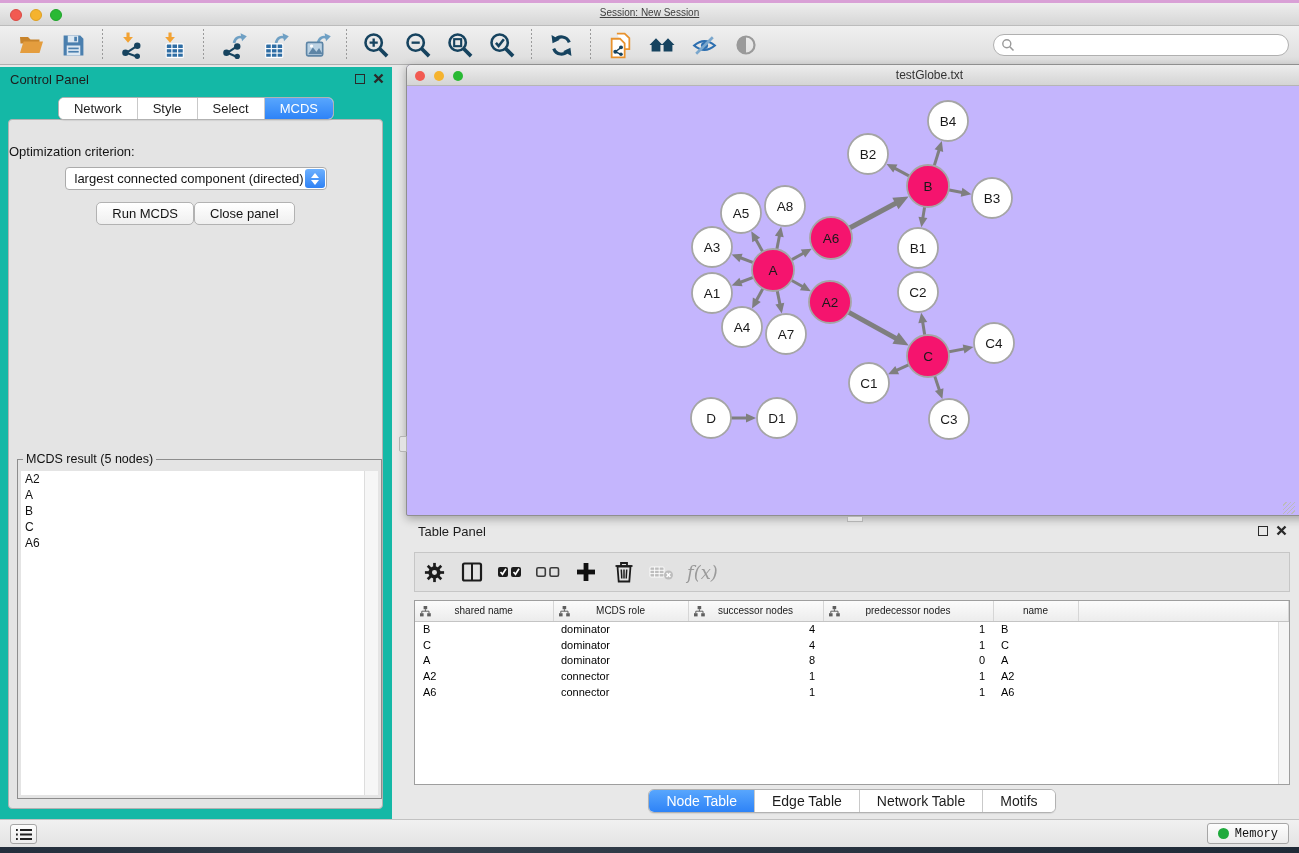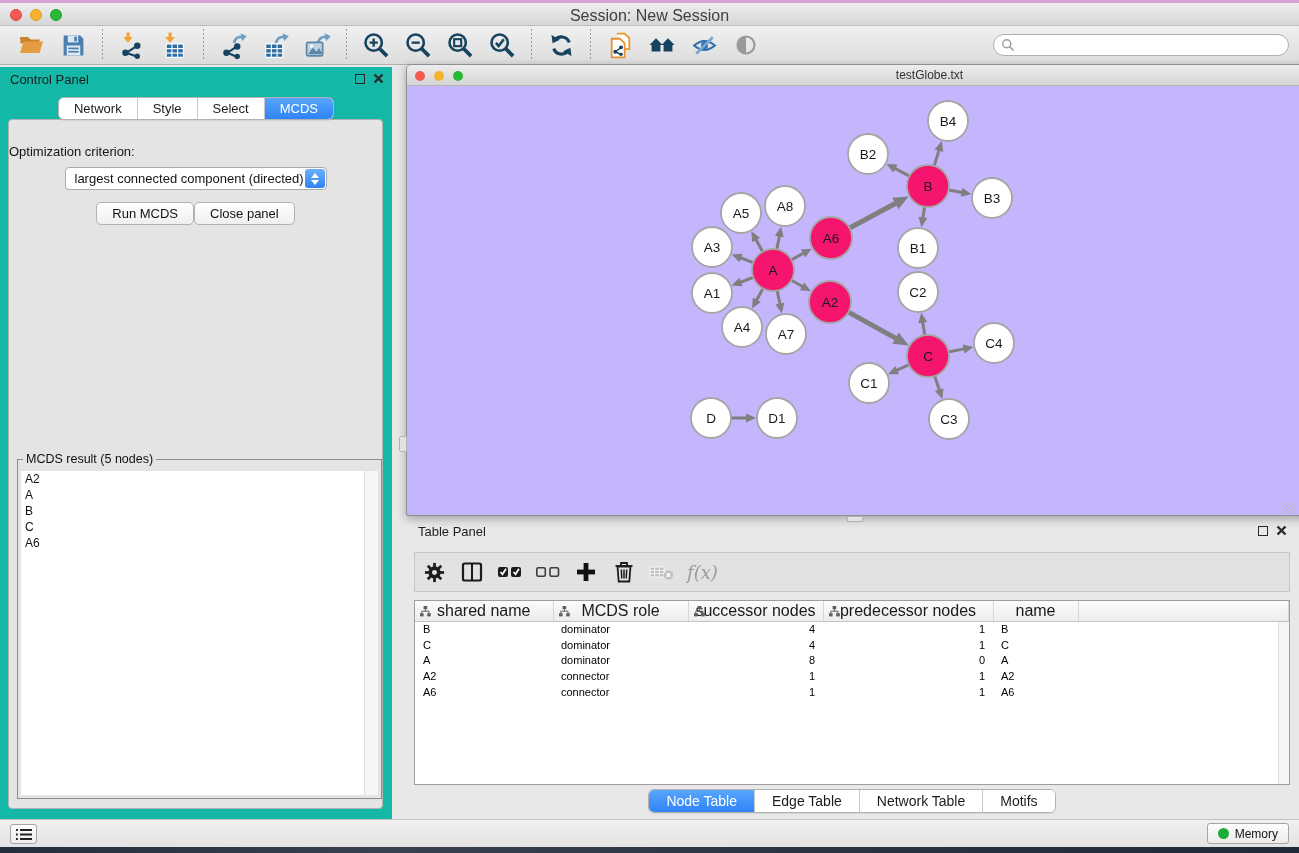"Session: New Session" .titlebar .title { font-size: 16px -> 10px; text-decoration: none -> underline }
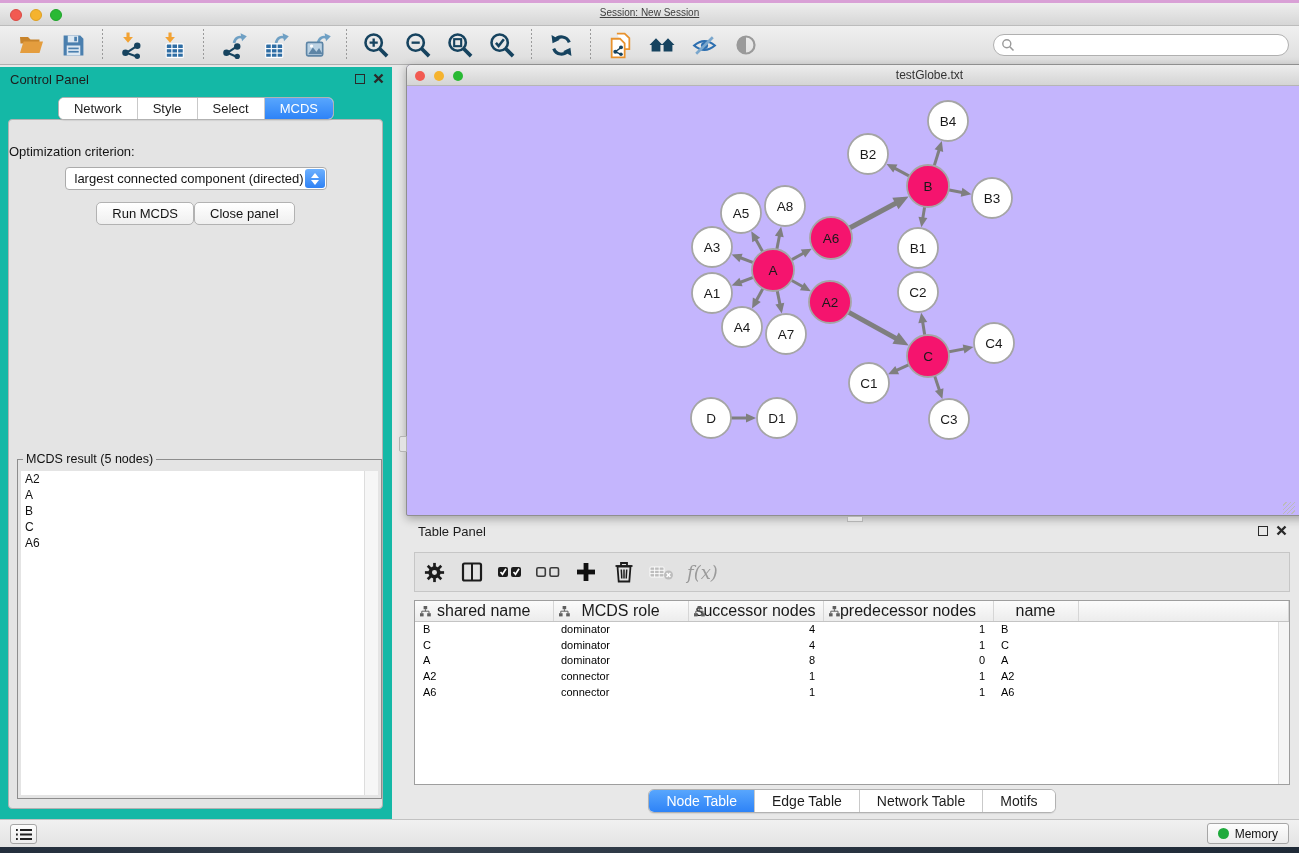"shared name" table.node-table th { font-size: 16px -> 10px }
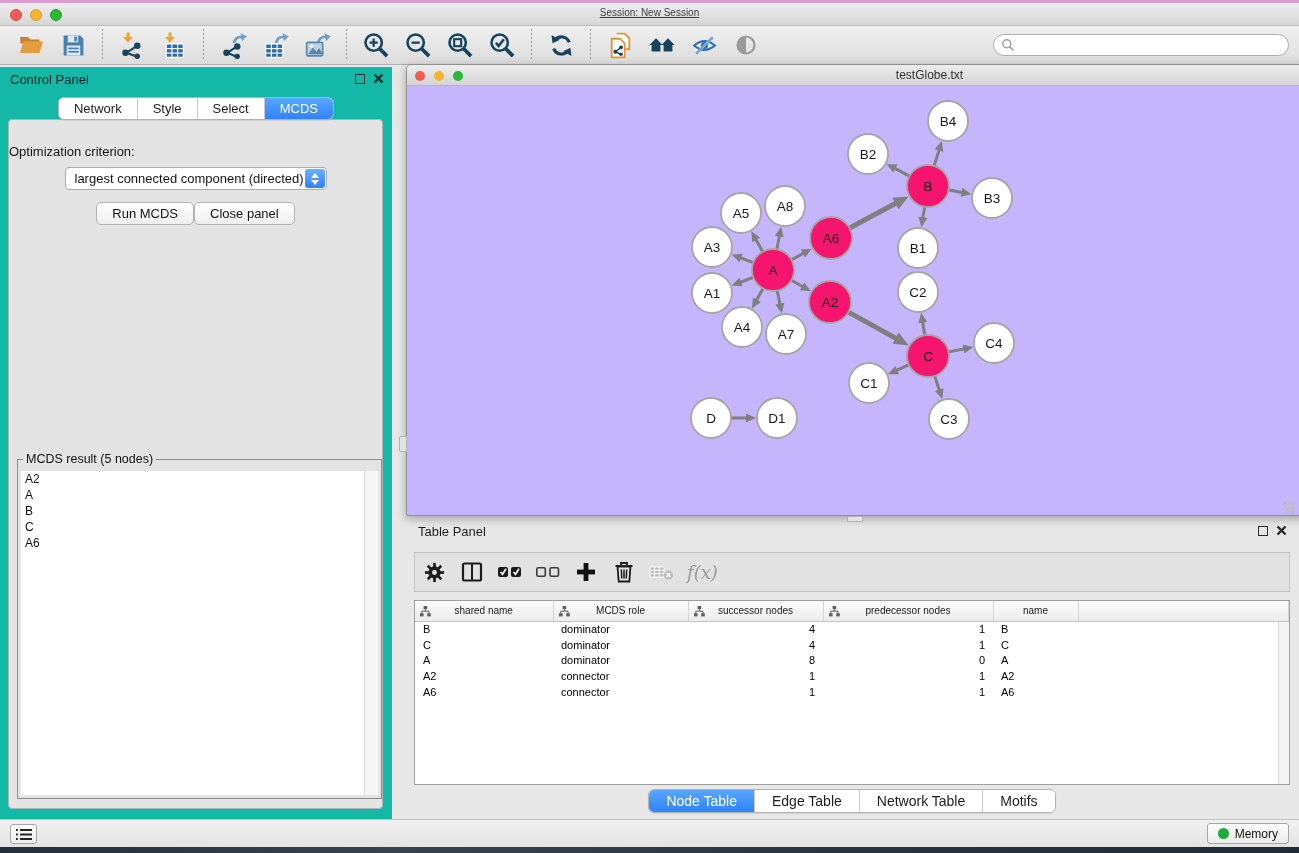"Memory" .memory-btn { font-family: none -> Liberation Mono, monospace }
